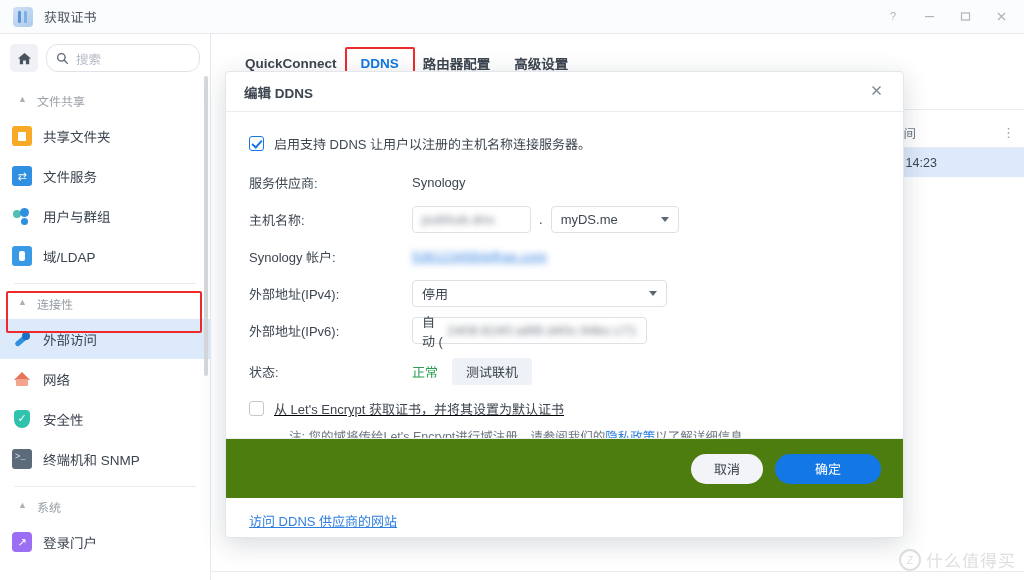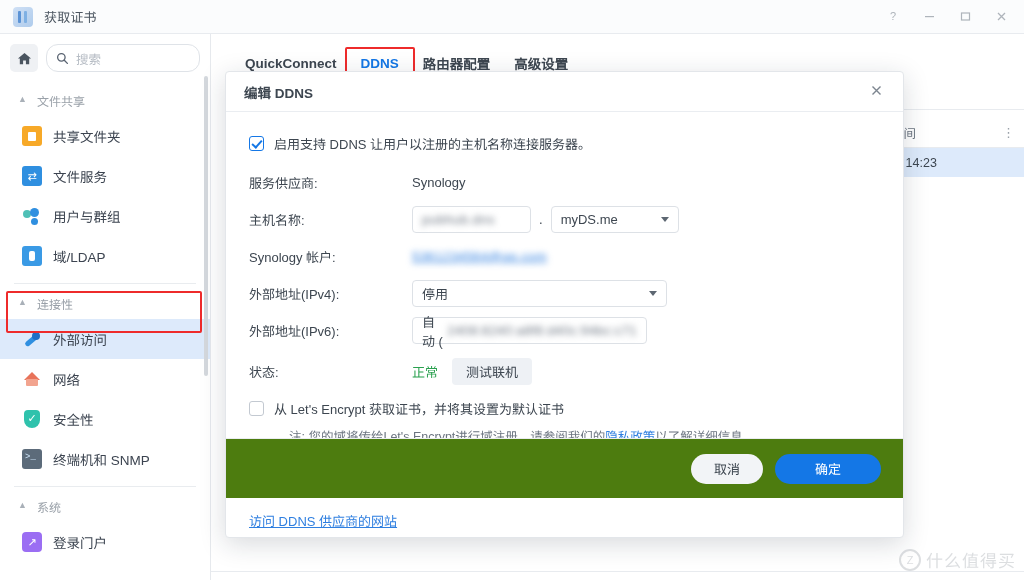"共享文件夹" .sb-item { padding-left: 22px -> 12px }
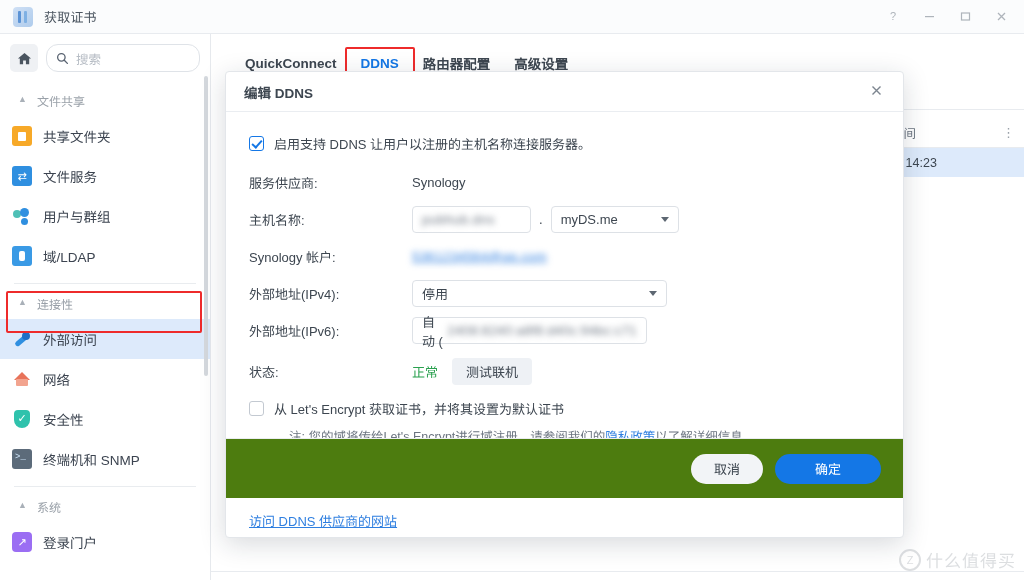"从 Let's Encrypt 获取证书，并将其设置为默认证书" div.cb-row { text-decoration: none -> underline }
